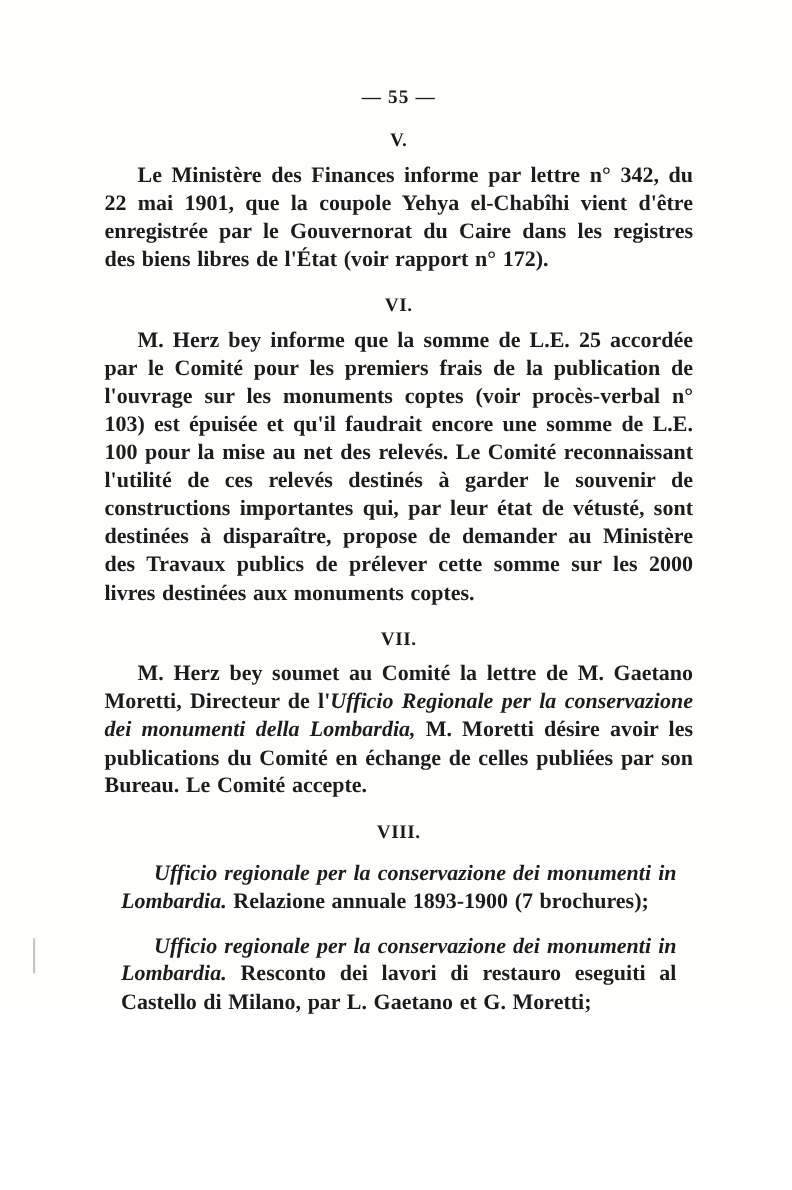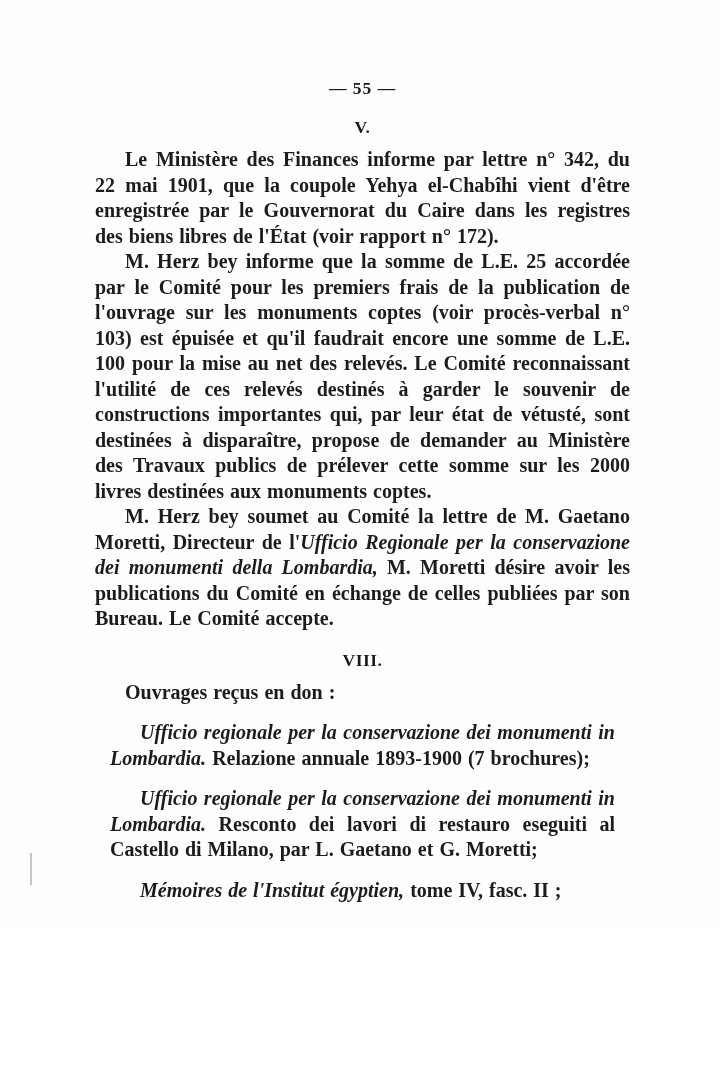"VI." h2.sec-head { html: none -> <h2>VI.</h2> }
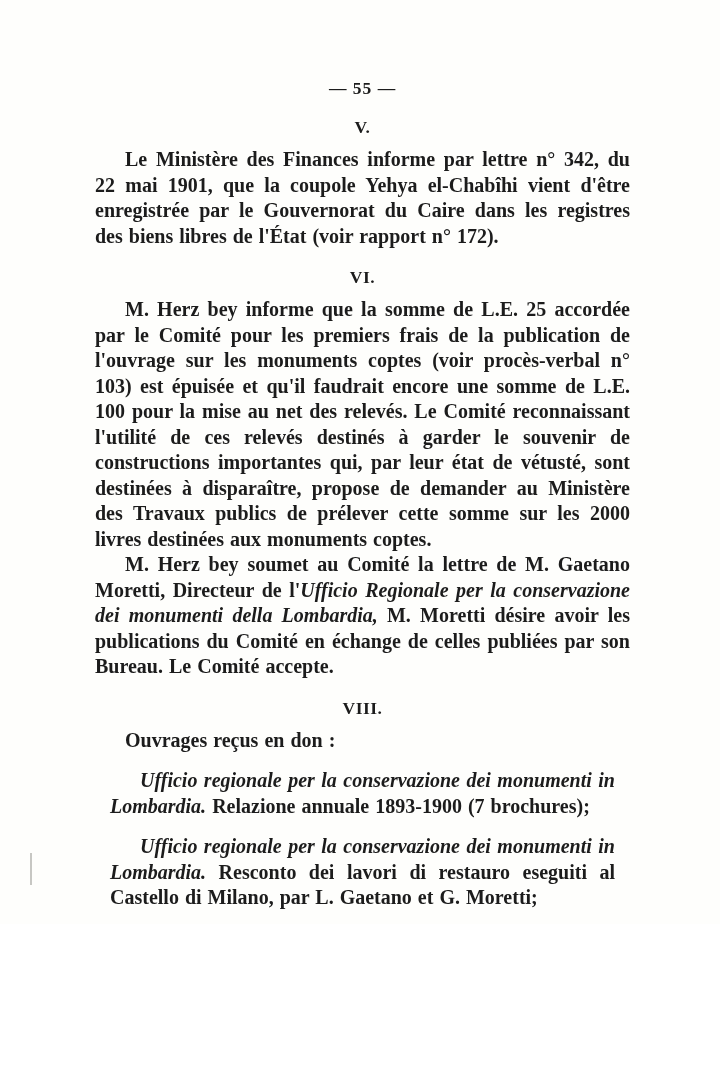"VII." h2.sec-head { html: none -> <h2>VII.</h2> }
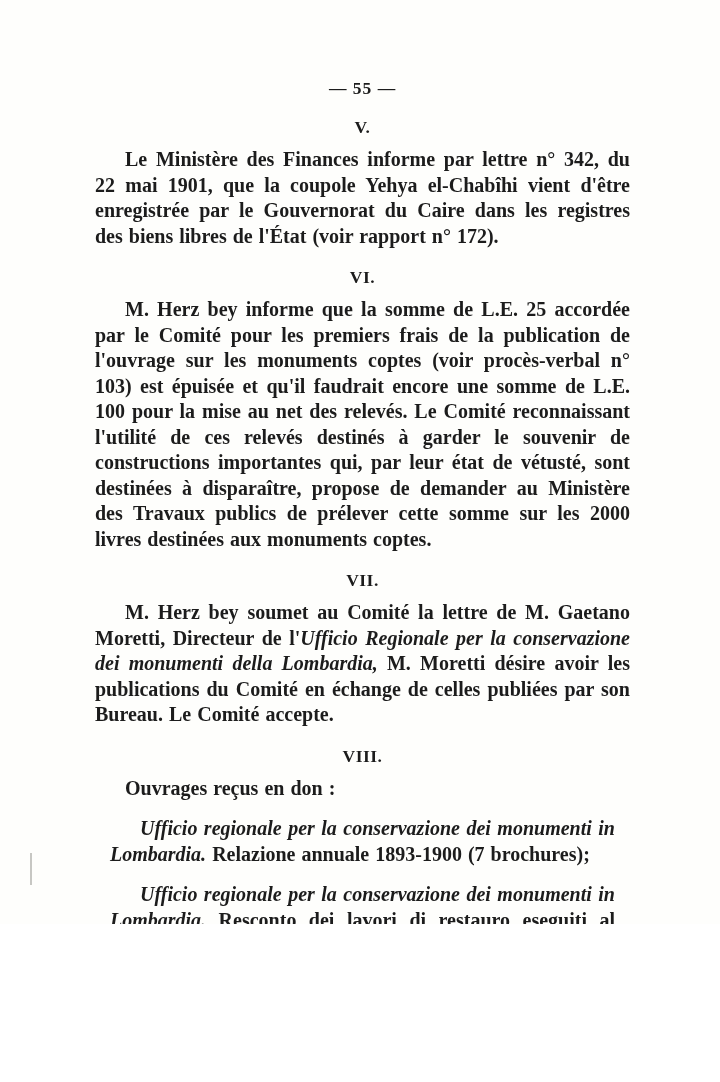"Ouvrages reçus en don :" p.para { html: <p>Ouvrages reçus en don :</p> -> none }
